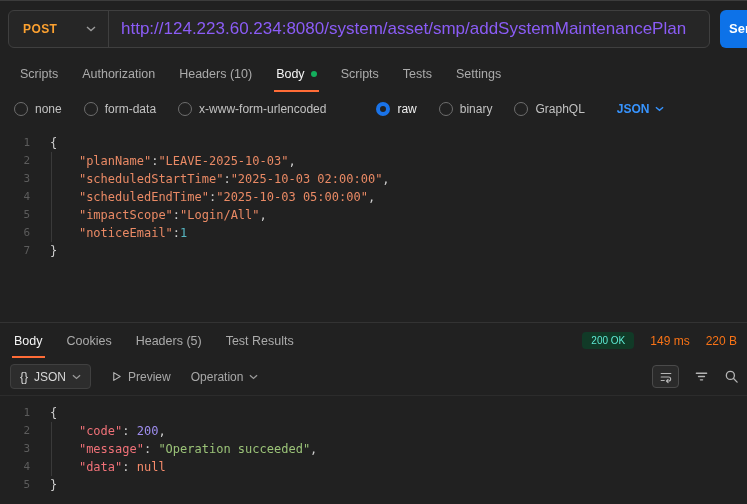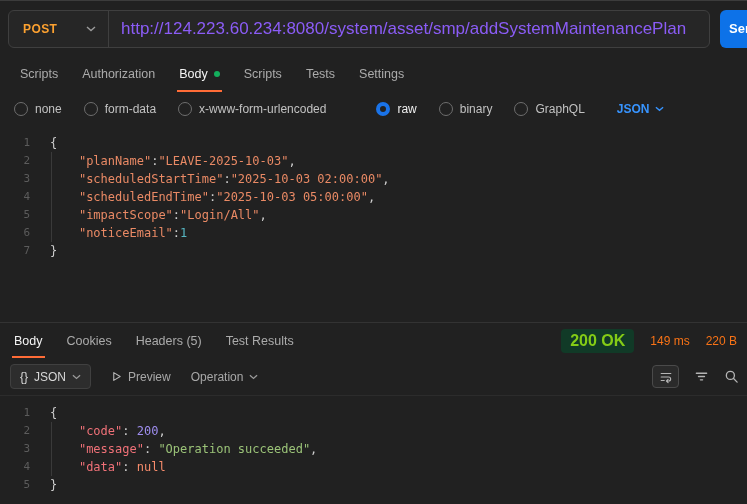"Headers (10)" div.tab { html: none -> <div>Headers (10)</div> }
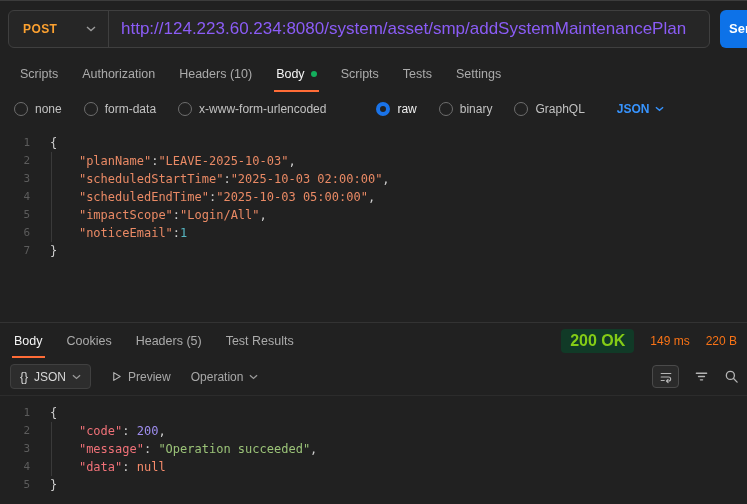"200 OK" .status-badge { color: #84cc16 -> #5eead4; font-size: 16px -> 10px; font-weight: bold -> normal }
